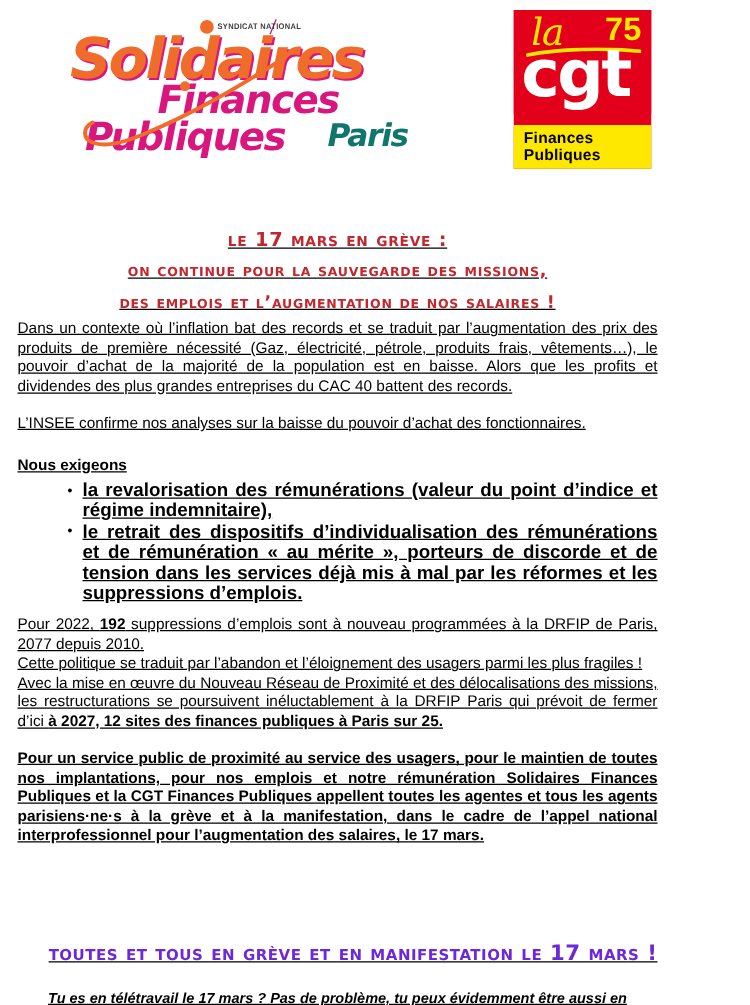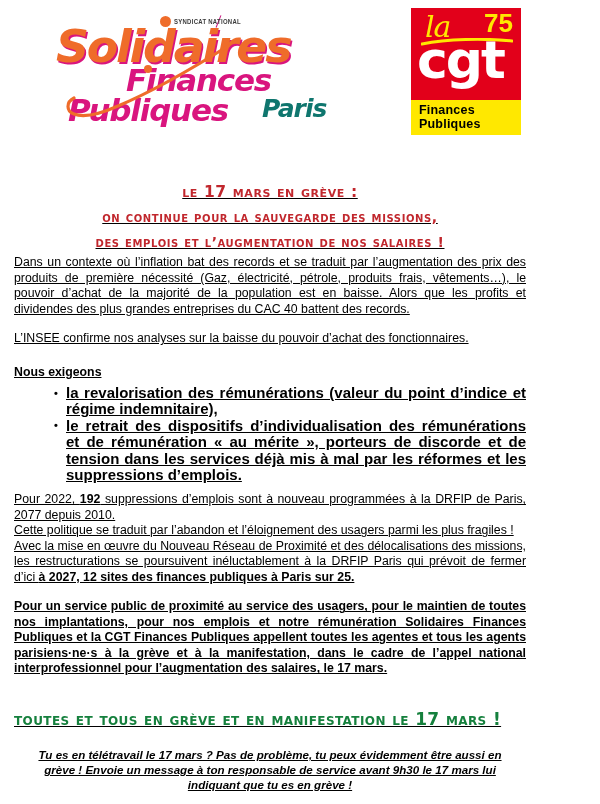"toutes et tous en grève" .callout { color: #15803d -> #6d28d9; margin-top: none -> 44px; text-align: left -> right }
